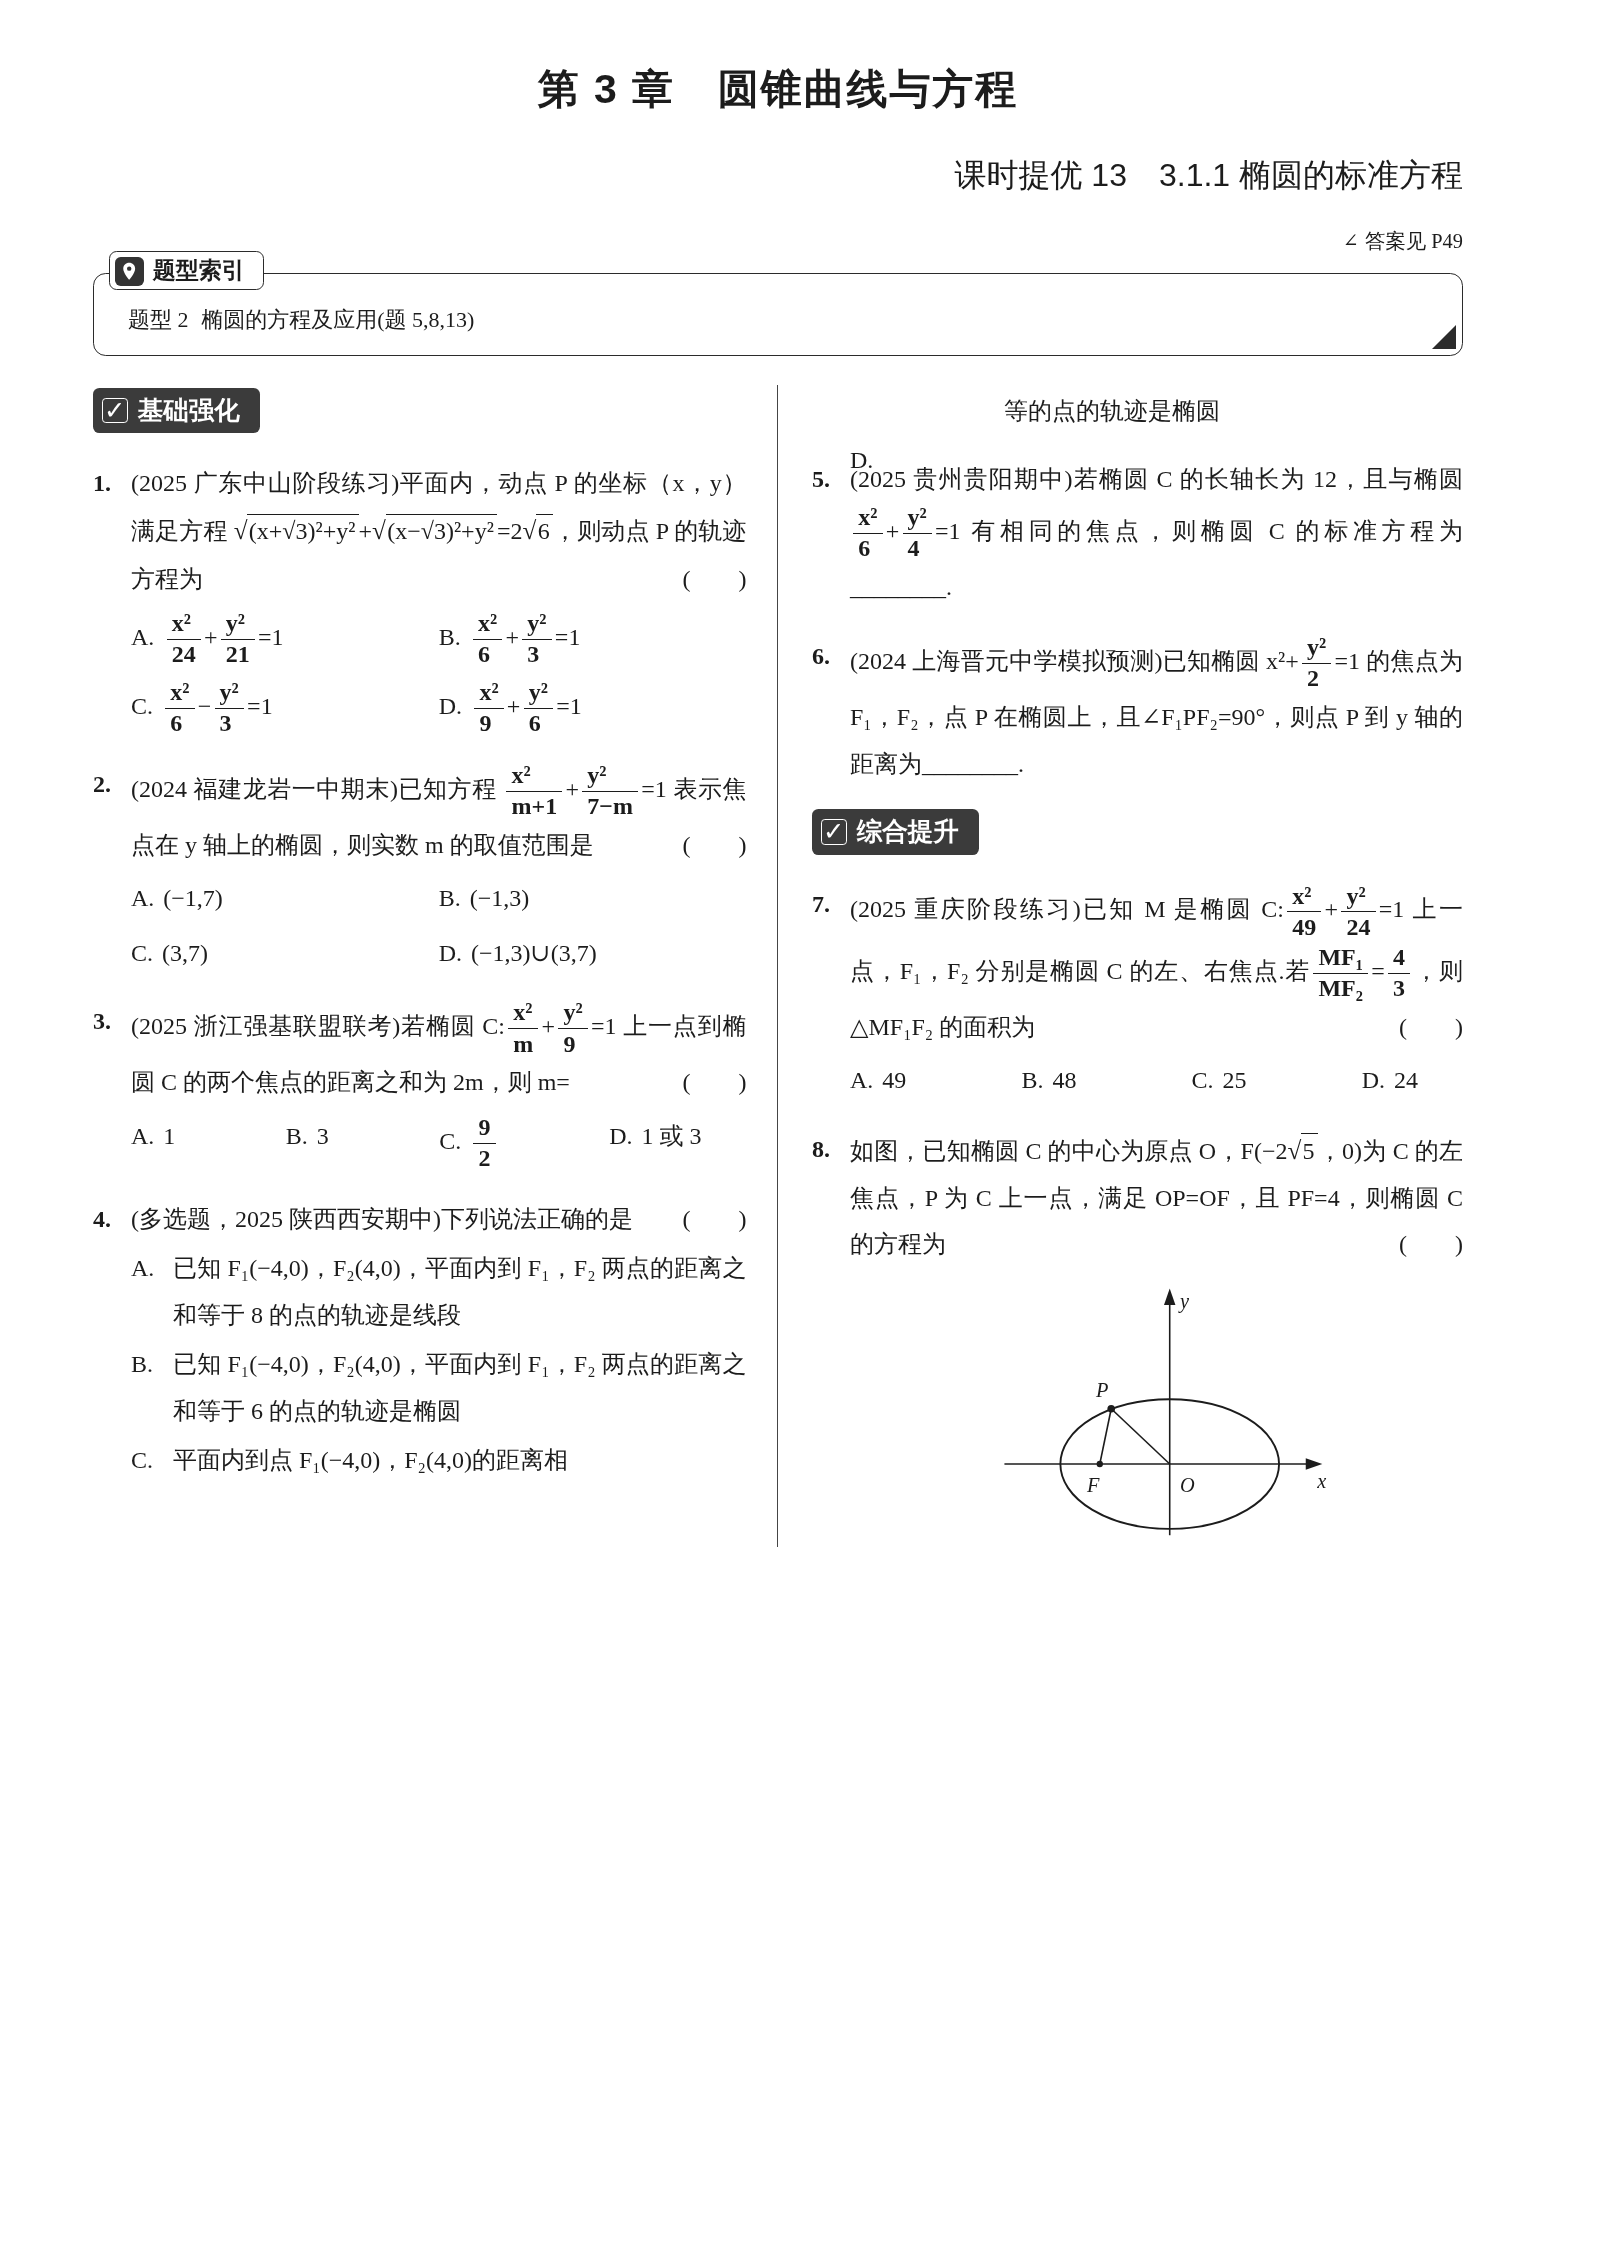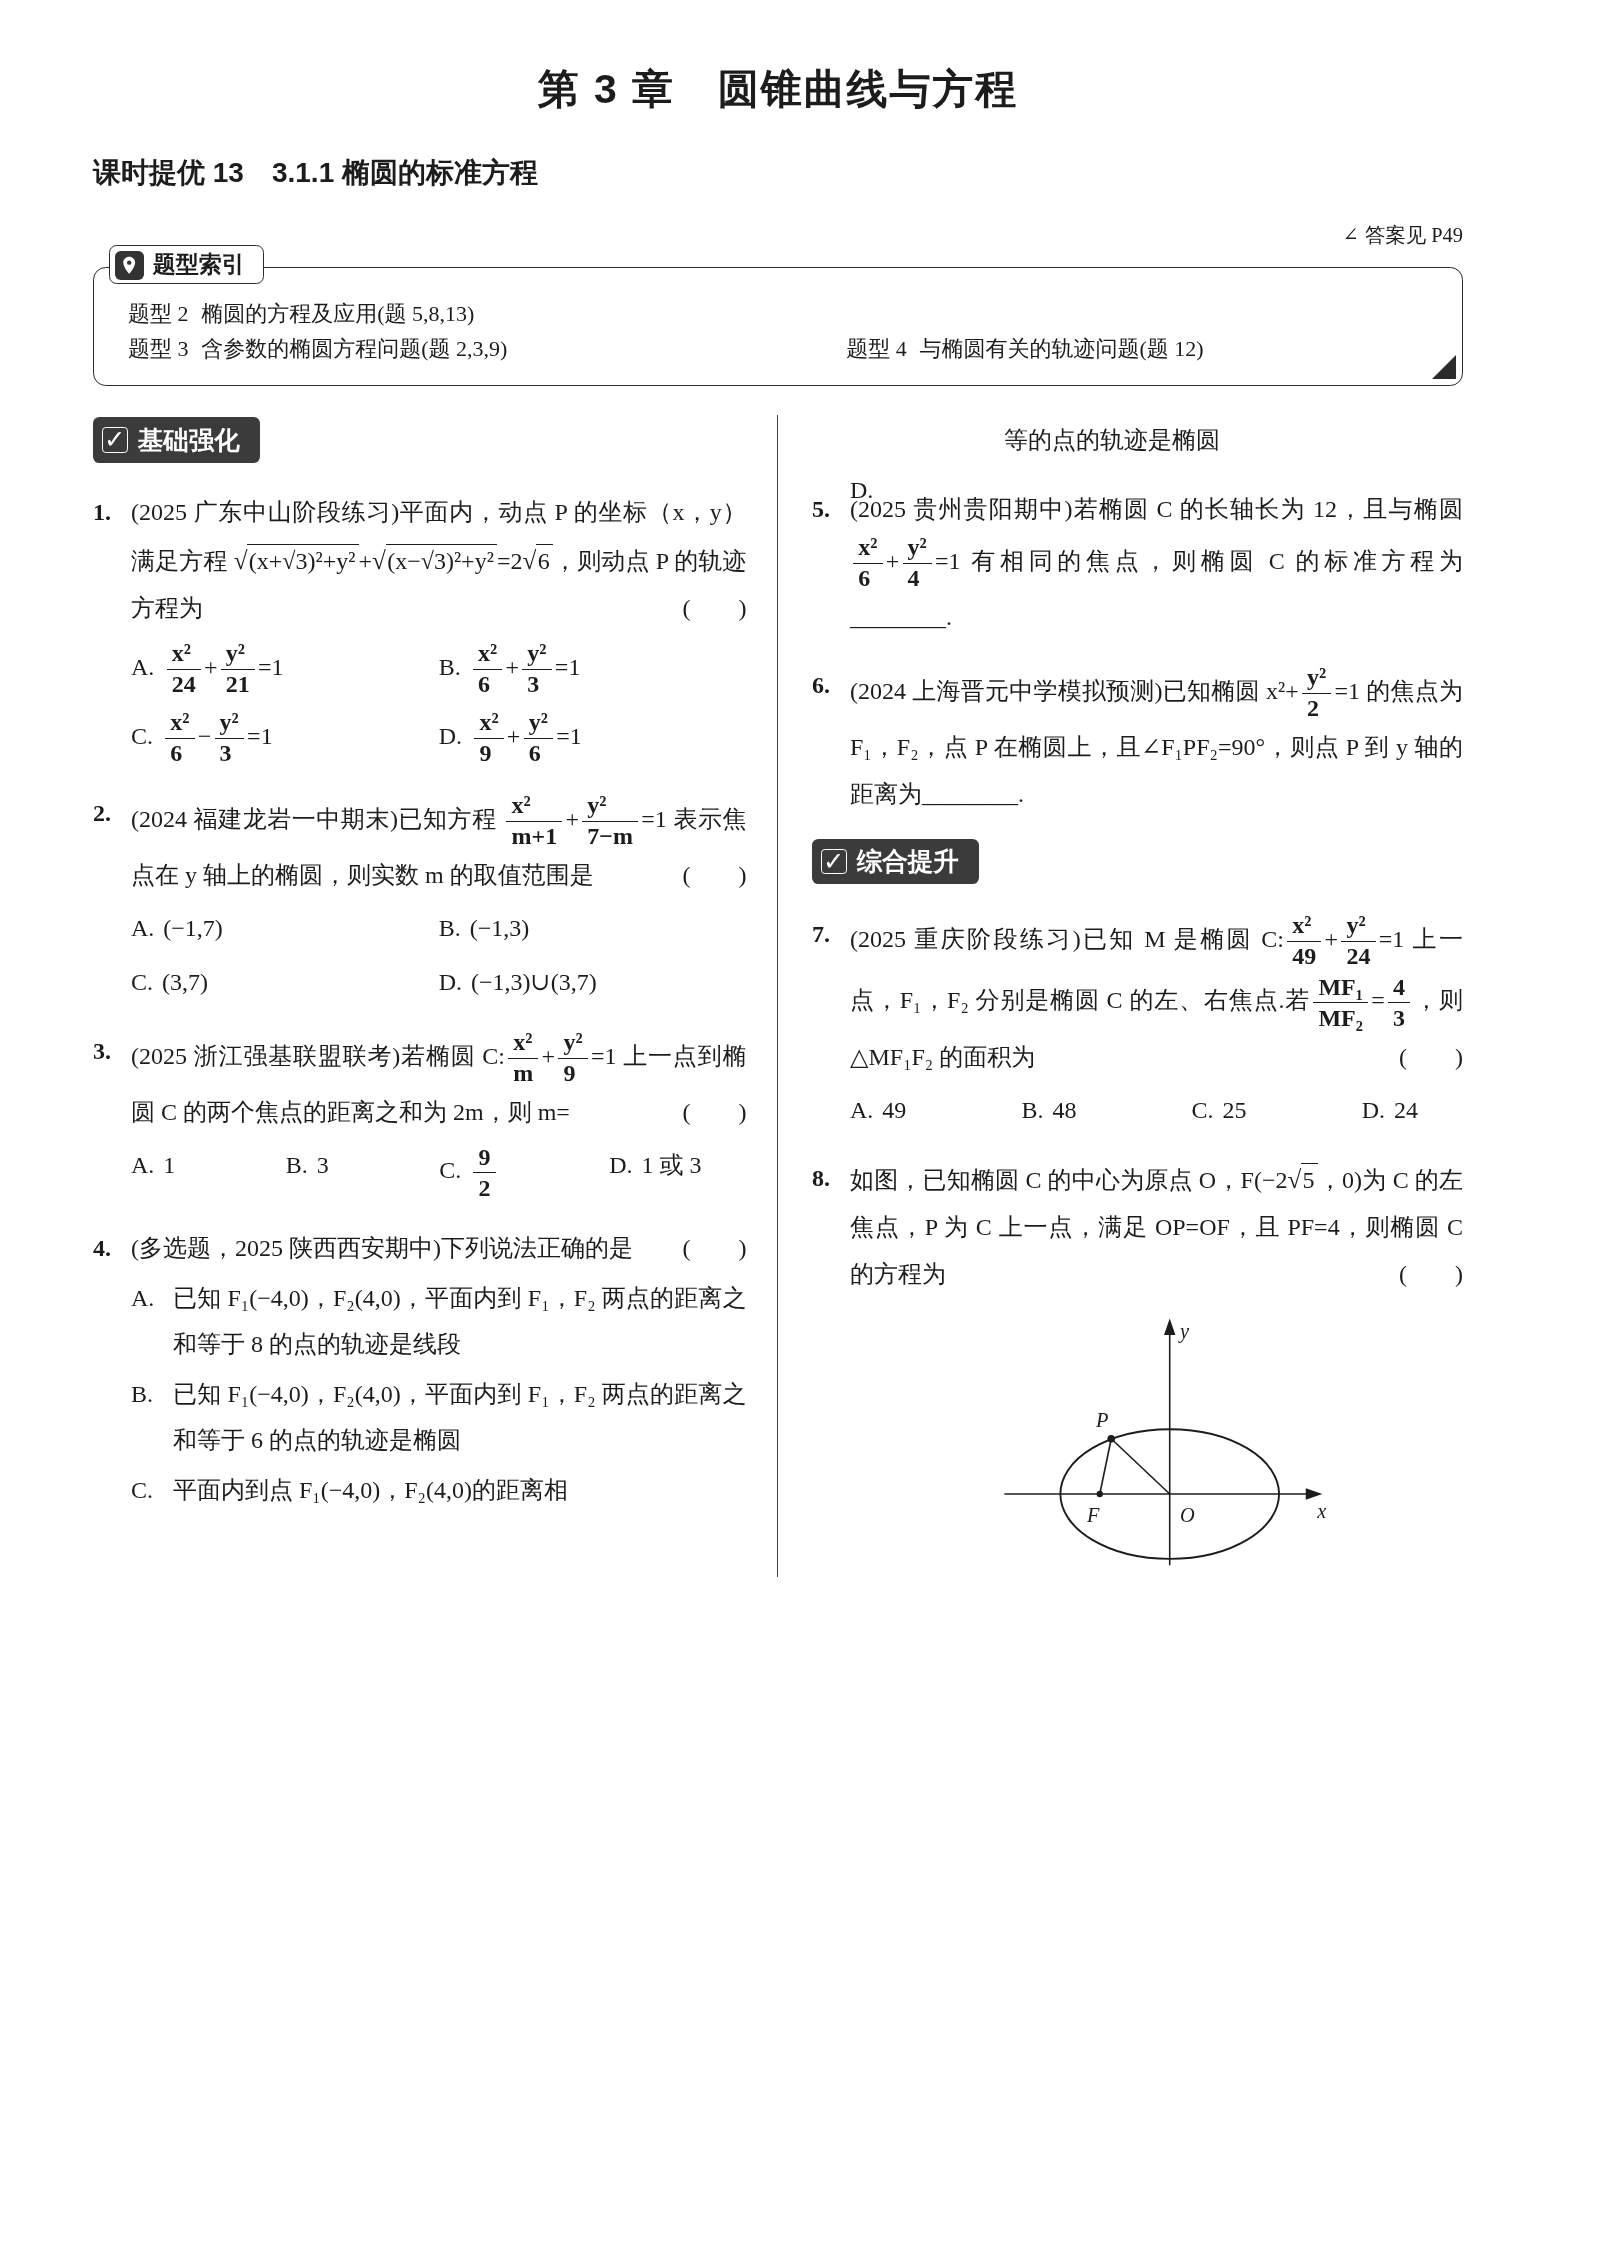"课时提优 13 3.1.1 椭圆的标准方程" .lesson-title { font-size: 28px -> 32px; font-weight: 700 -> 400; text-align: left -> right }
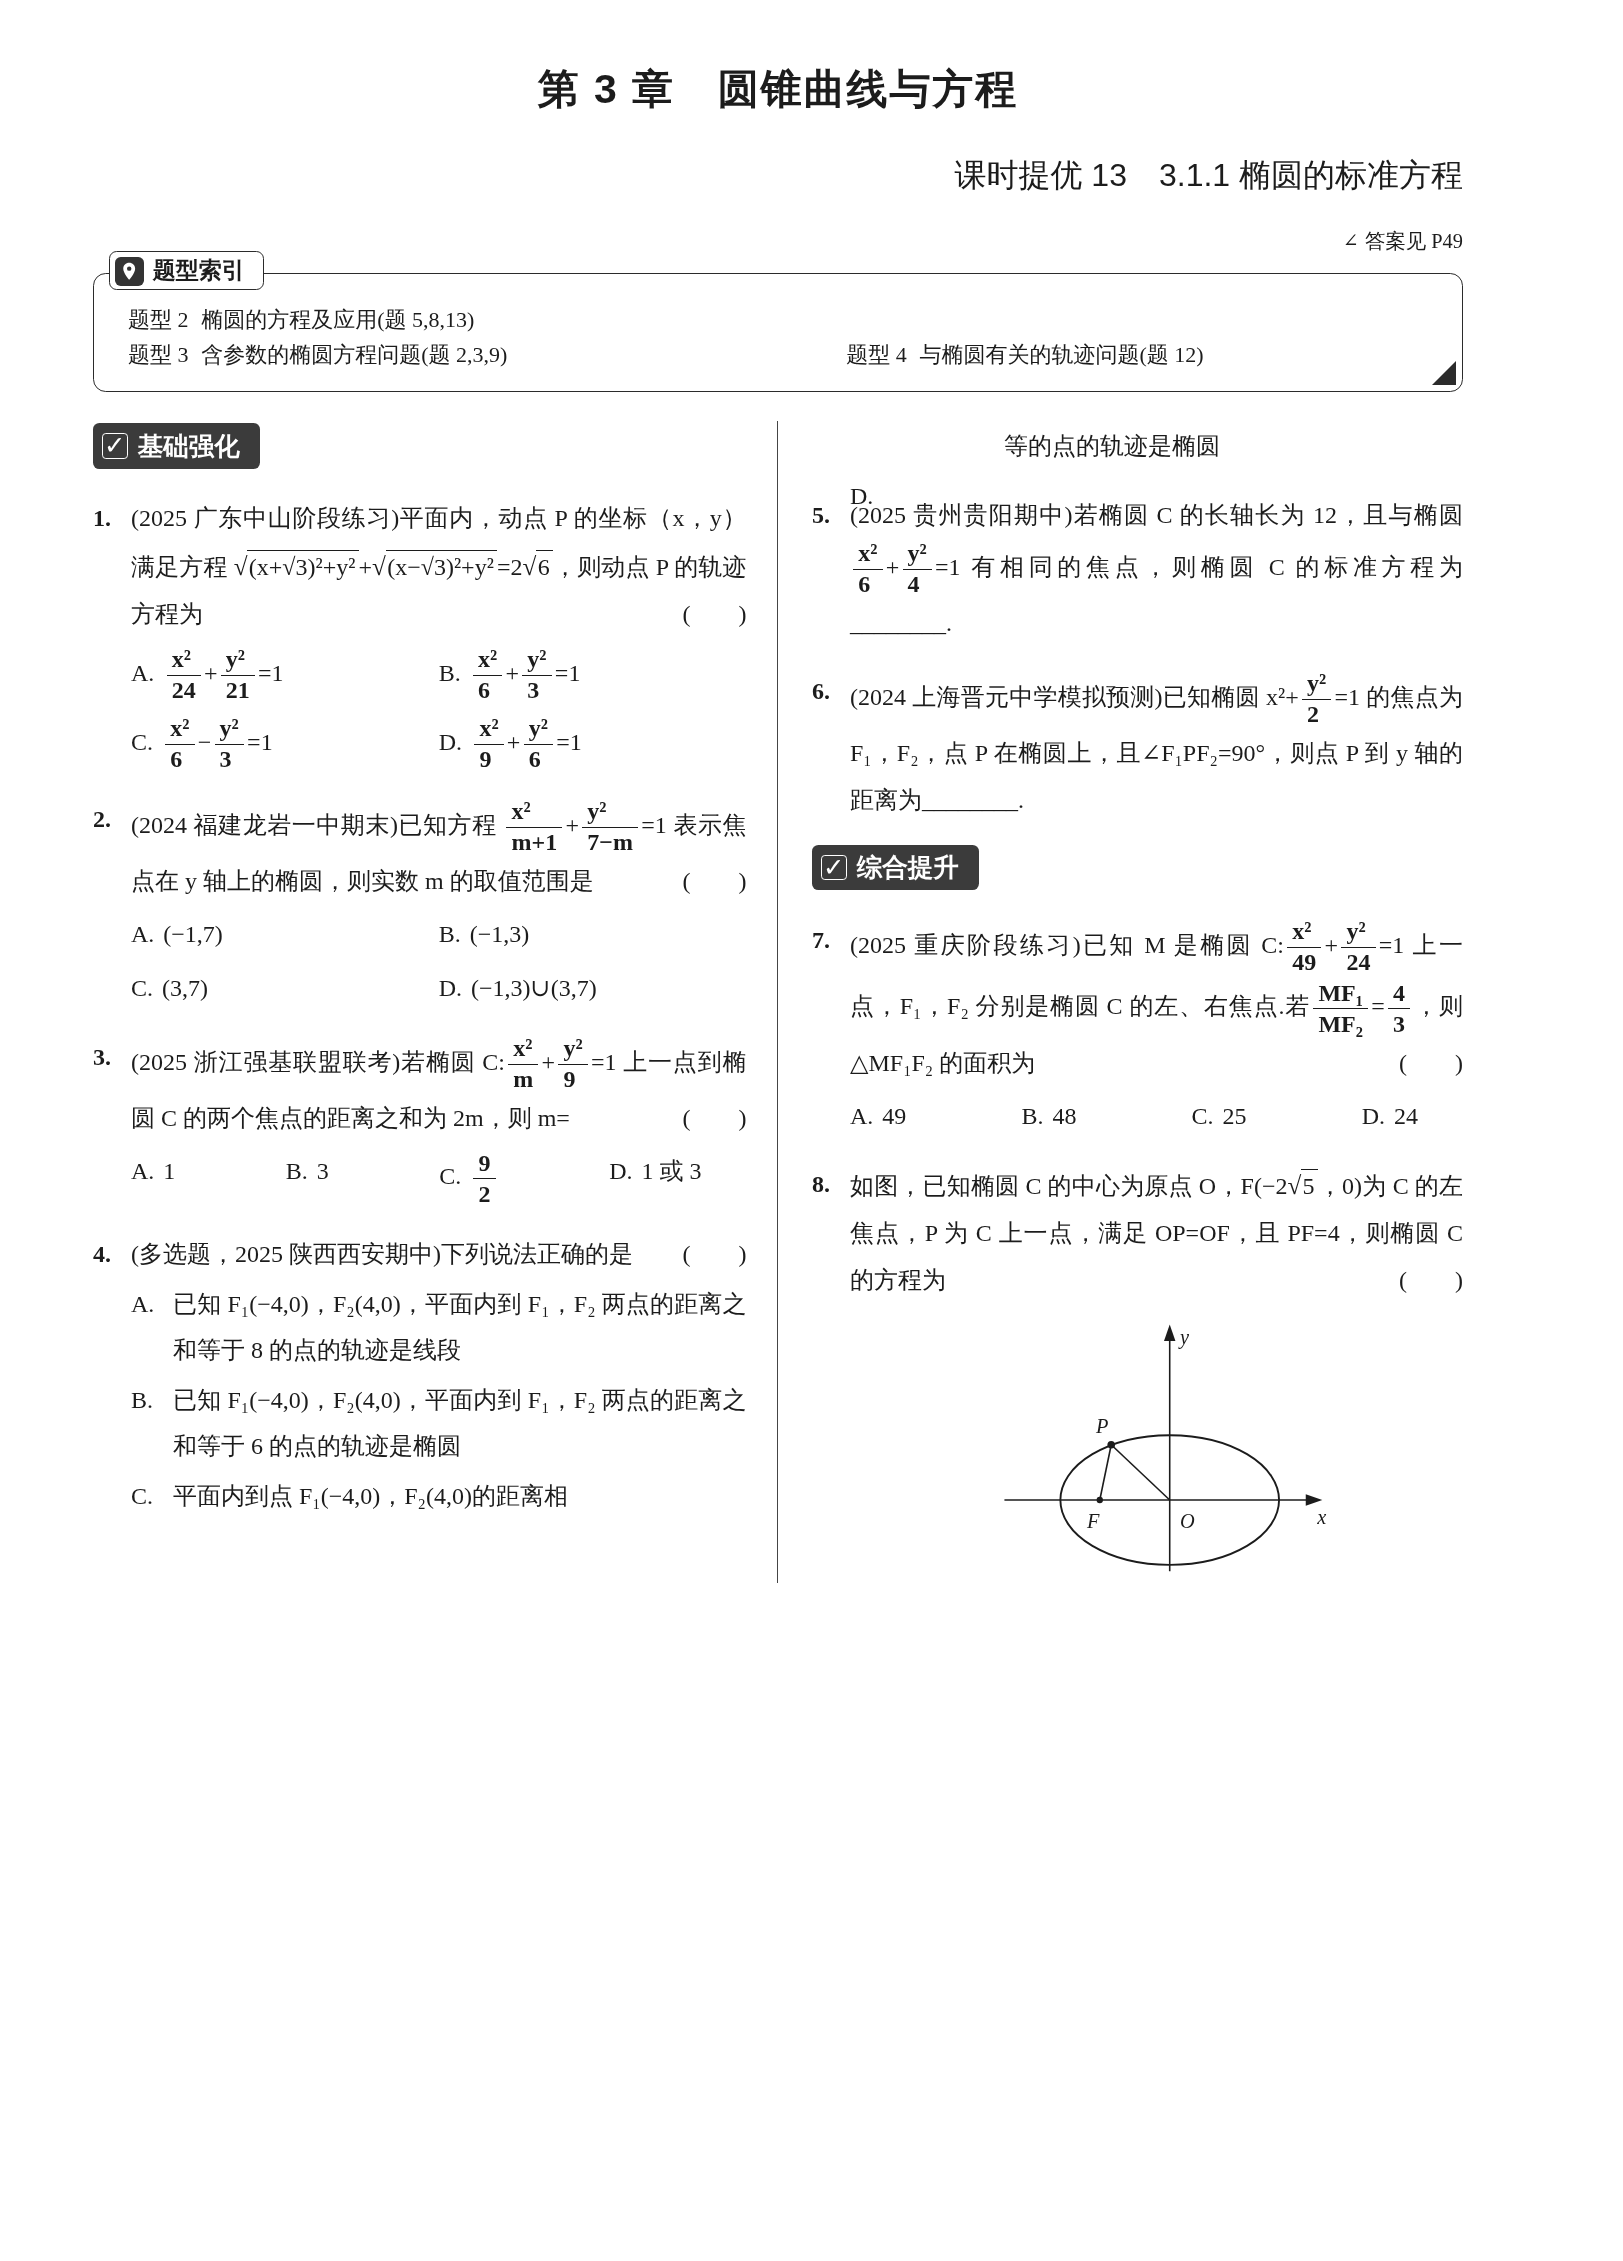"题型 3" div.index-row { html: <div> <span> <span>题型 3</span> <span>含参数的椭圆方程问题(题 2,3,9)</span> </span> <span> <span>题型 4</span> <span>与椭圆有关的轨迹问题(题 12)</span> </span> </div> -> none }
